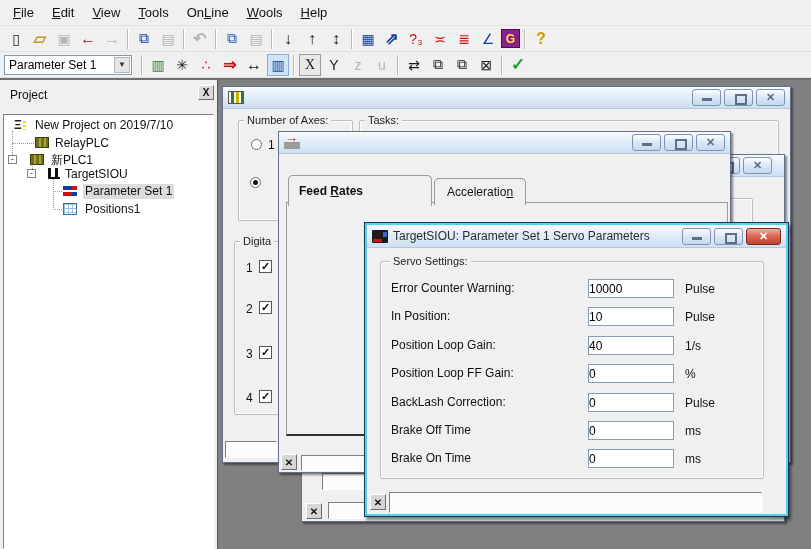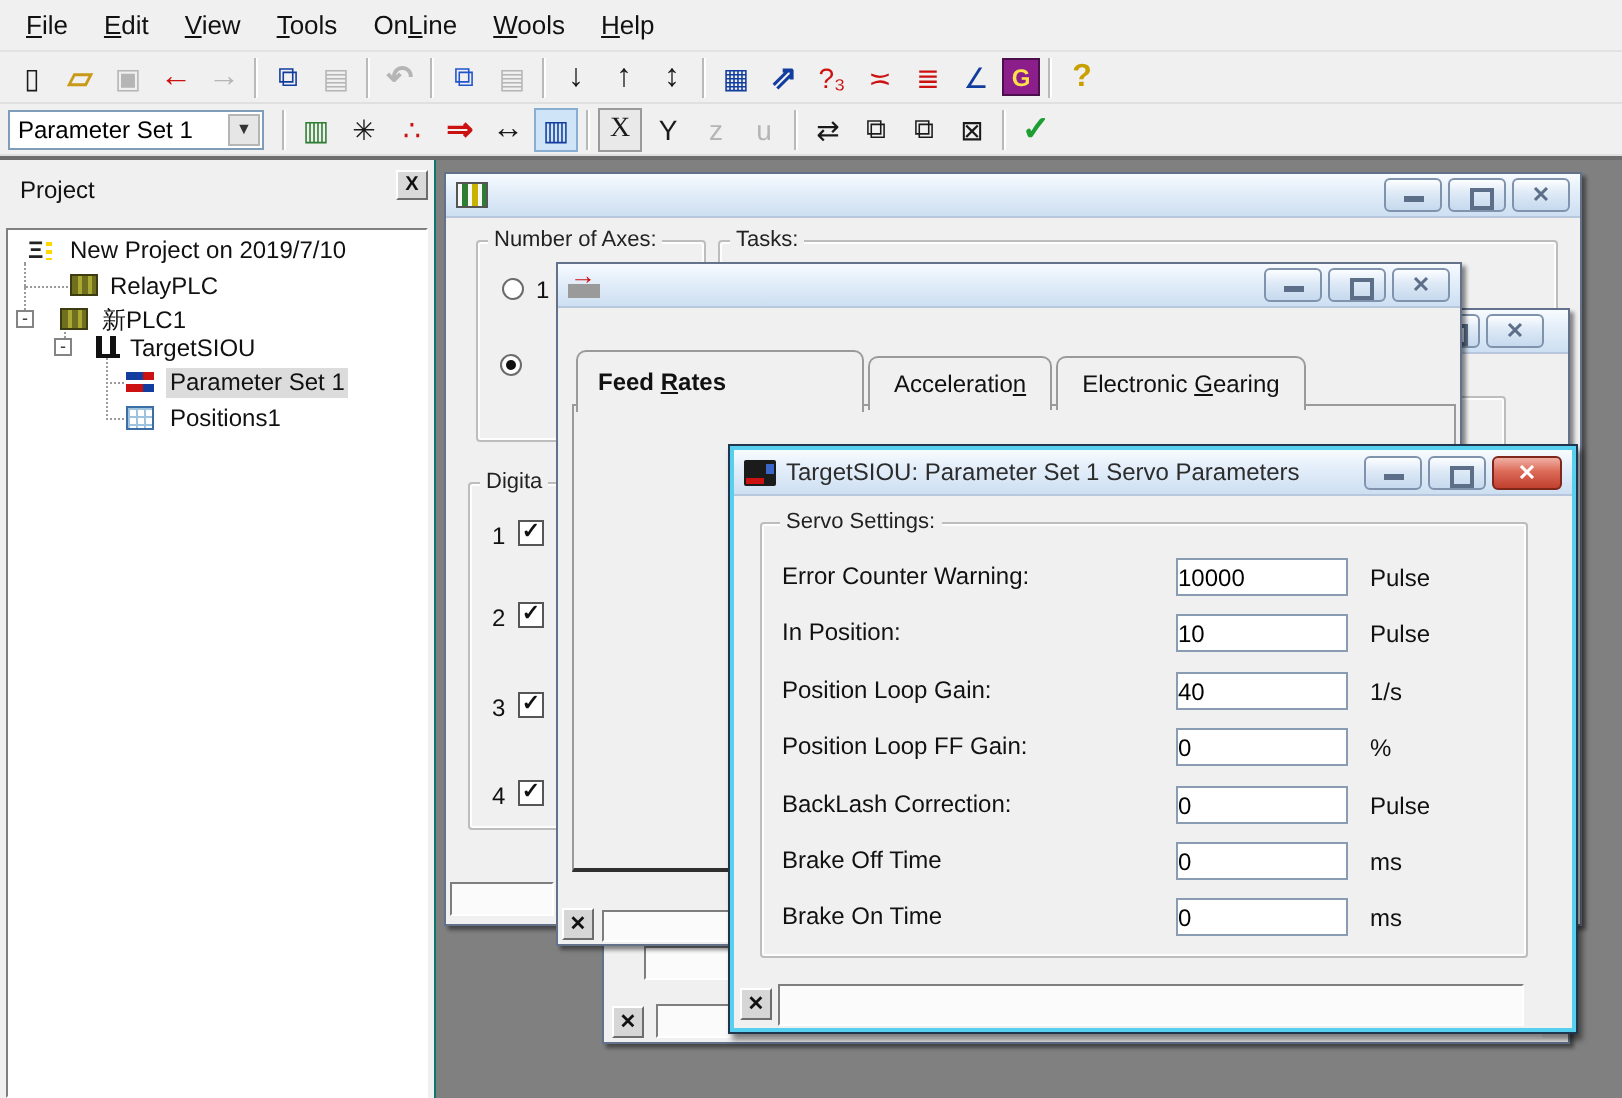"Electronic Gearing" span.tab { html: <span><span>Electronic </span><span>G</span><span>earing</span></span> -> none }
